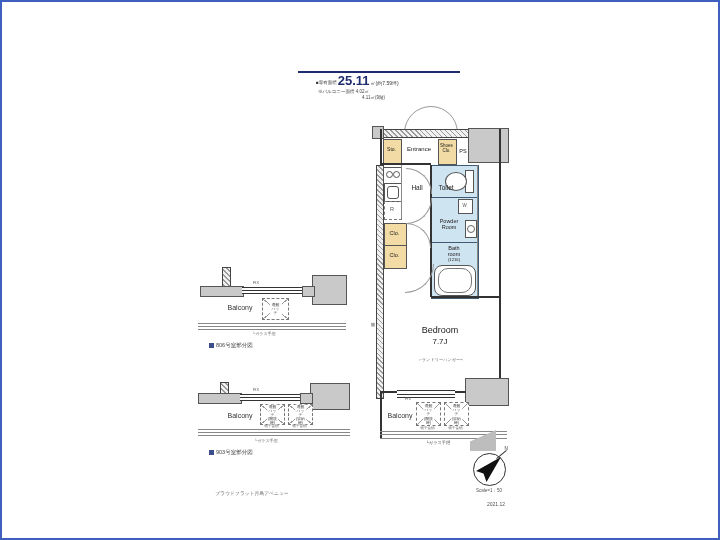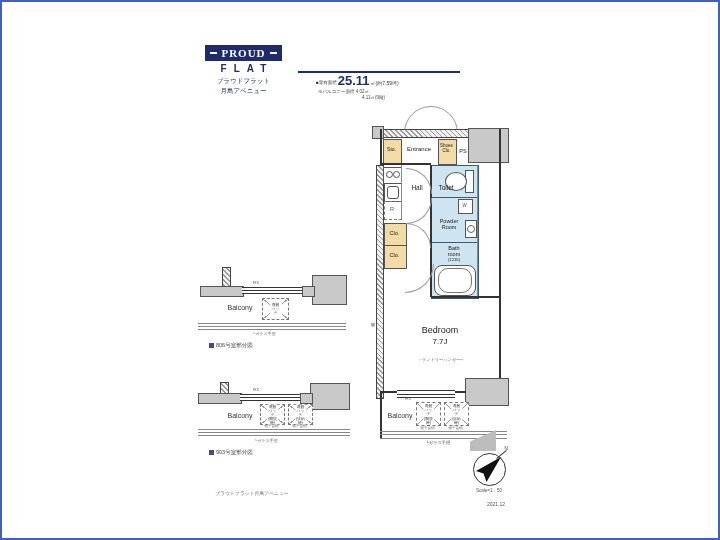"PROUD" div.abs { html: <div> <div> <span></span> <span>PROUD</span> <span></span> </div> <div>FLAT</div> <div>プラウドフラット</div> <div>月島アベニュー</div> </div> -> none }
